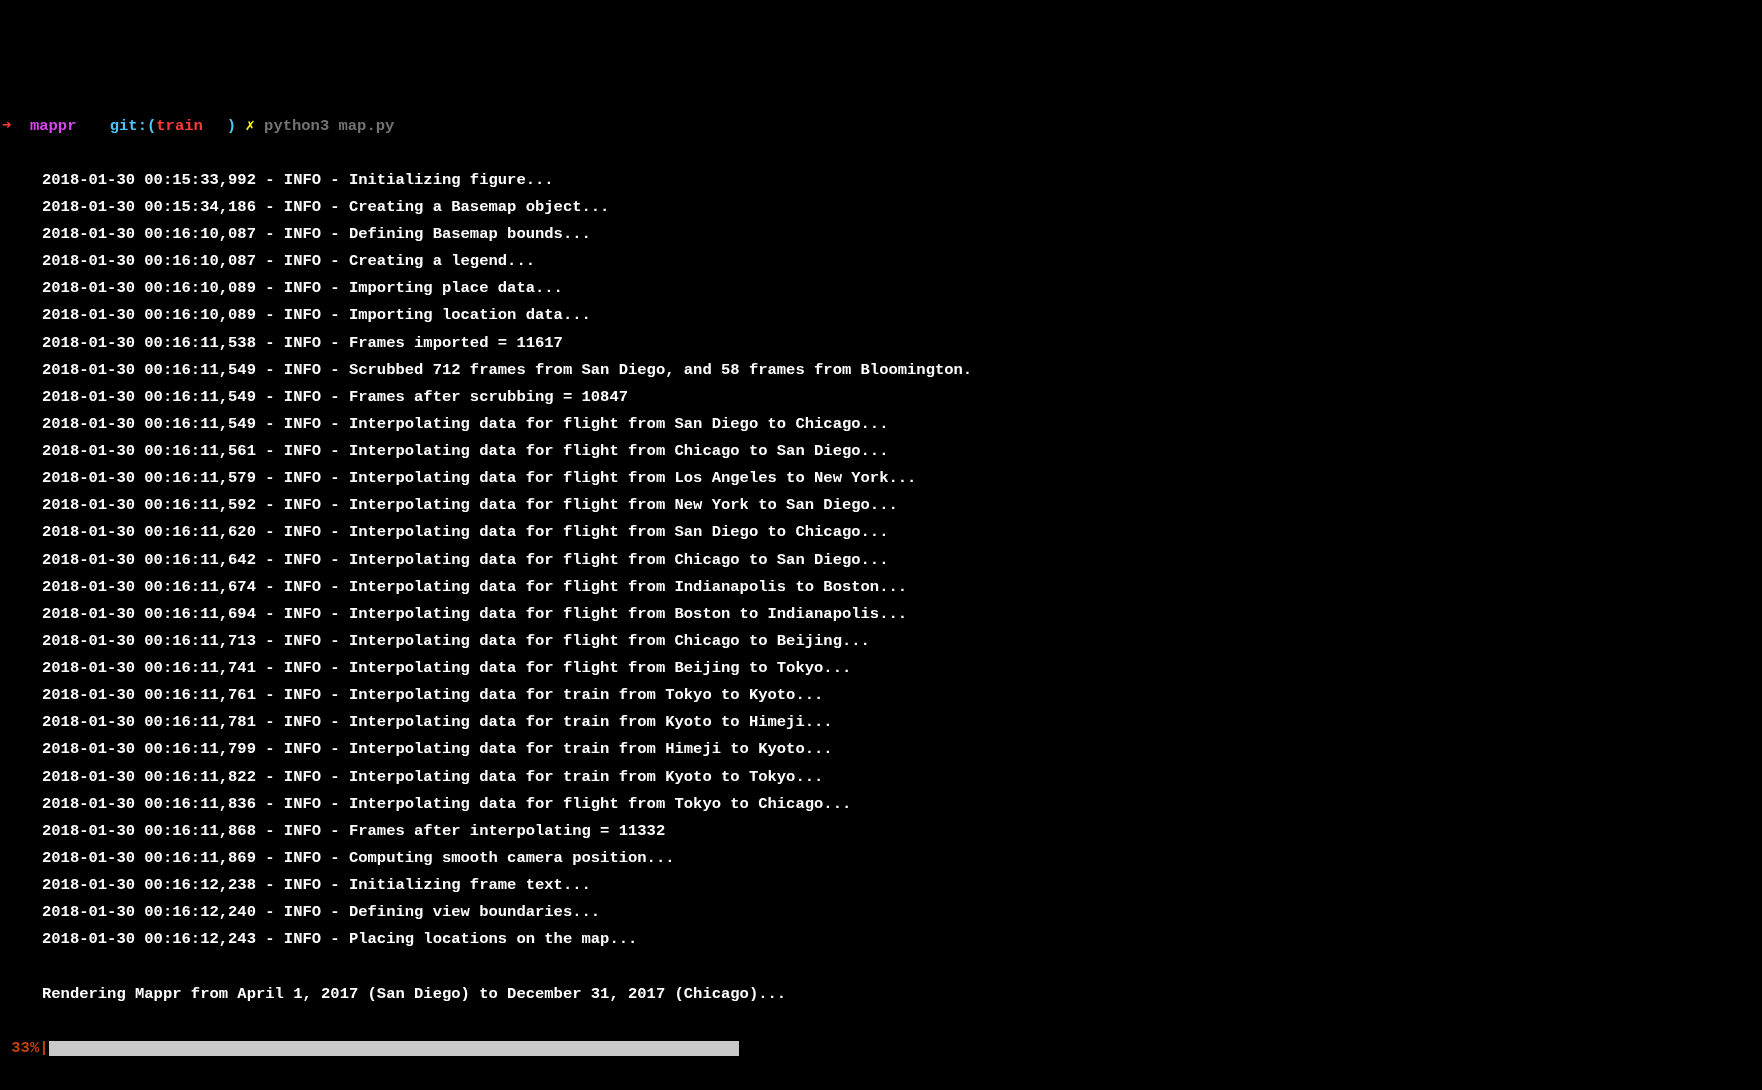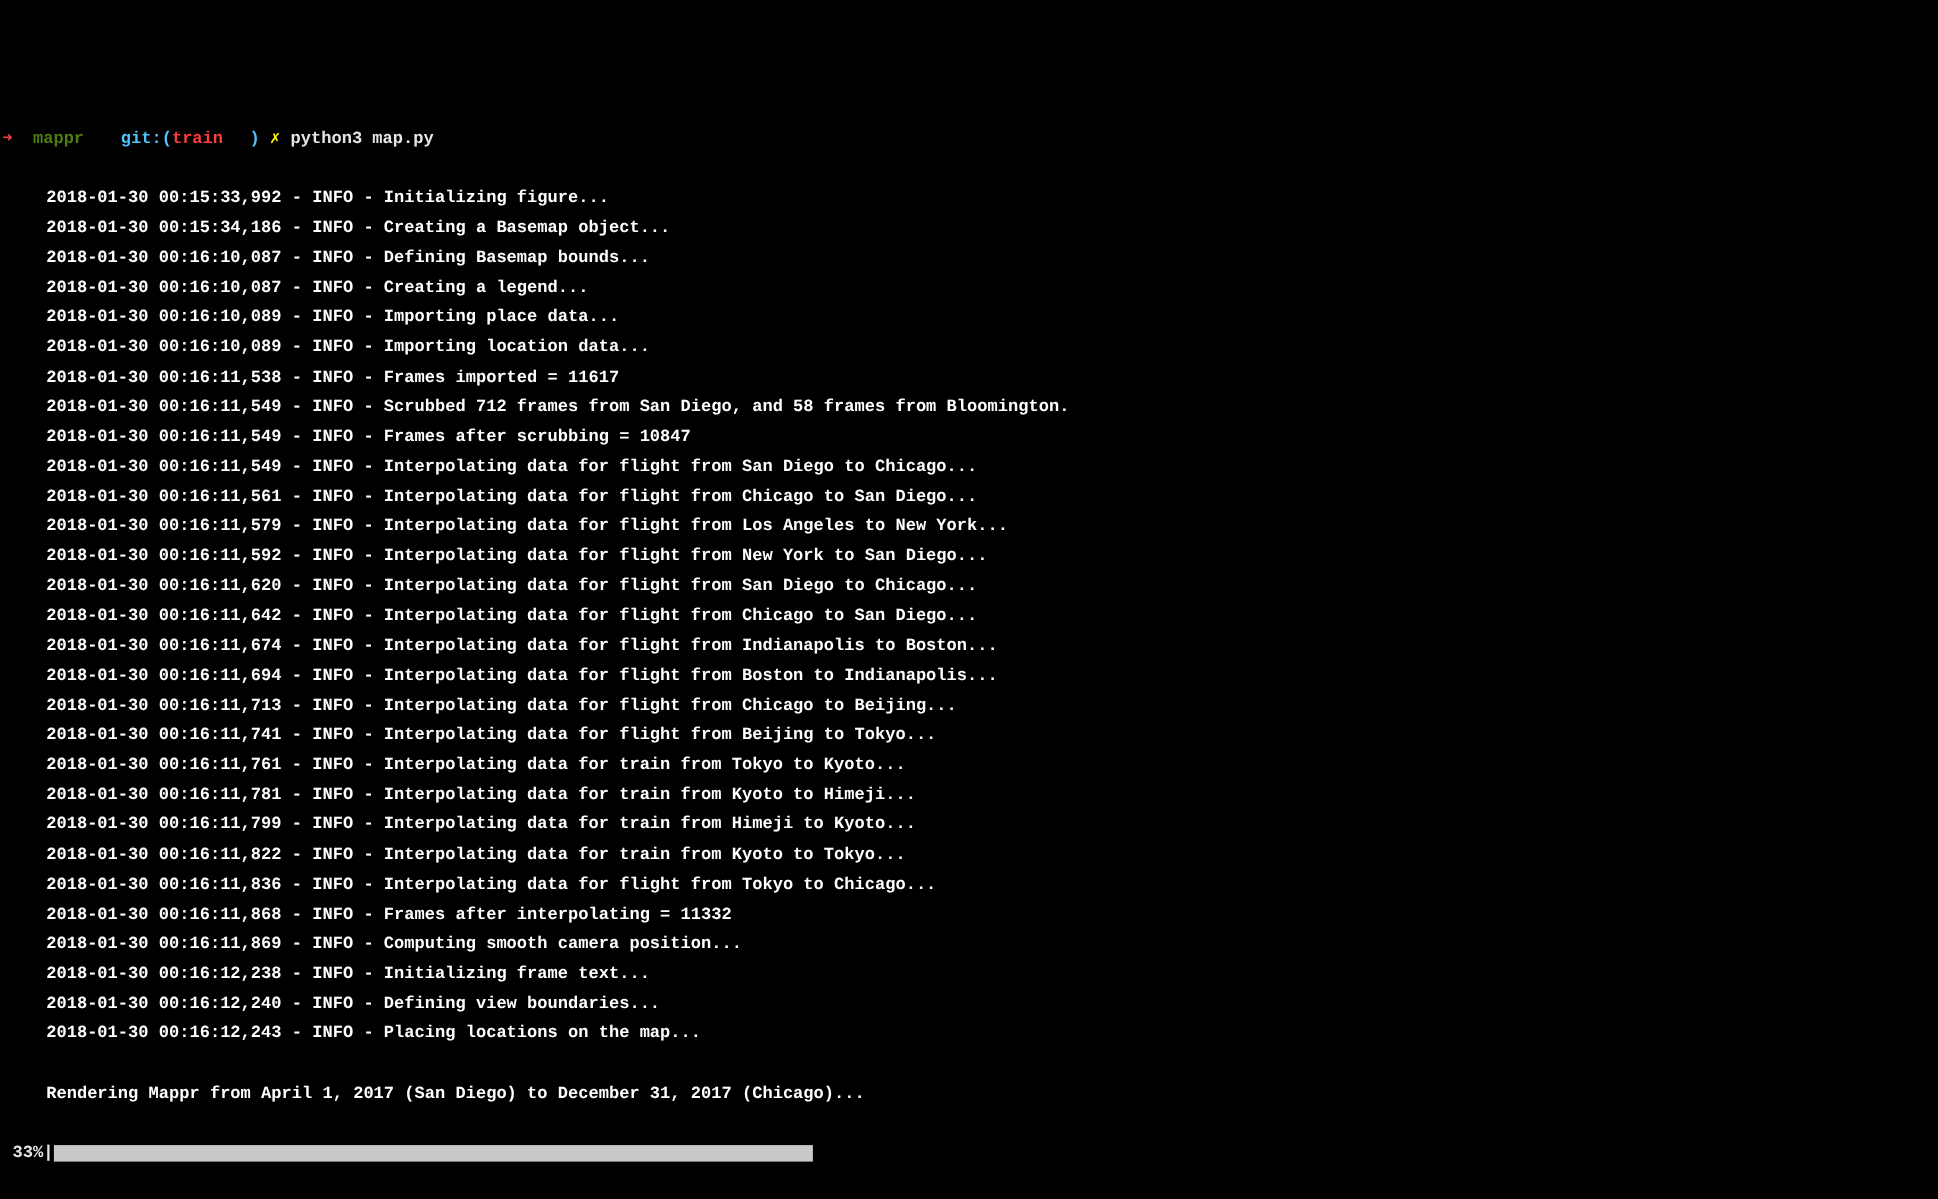"mappr" .dir { color: #4d7c0f -> #d946ef }
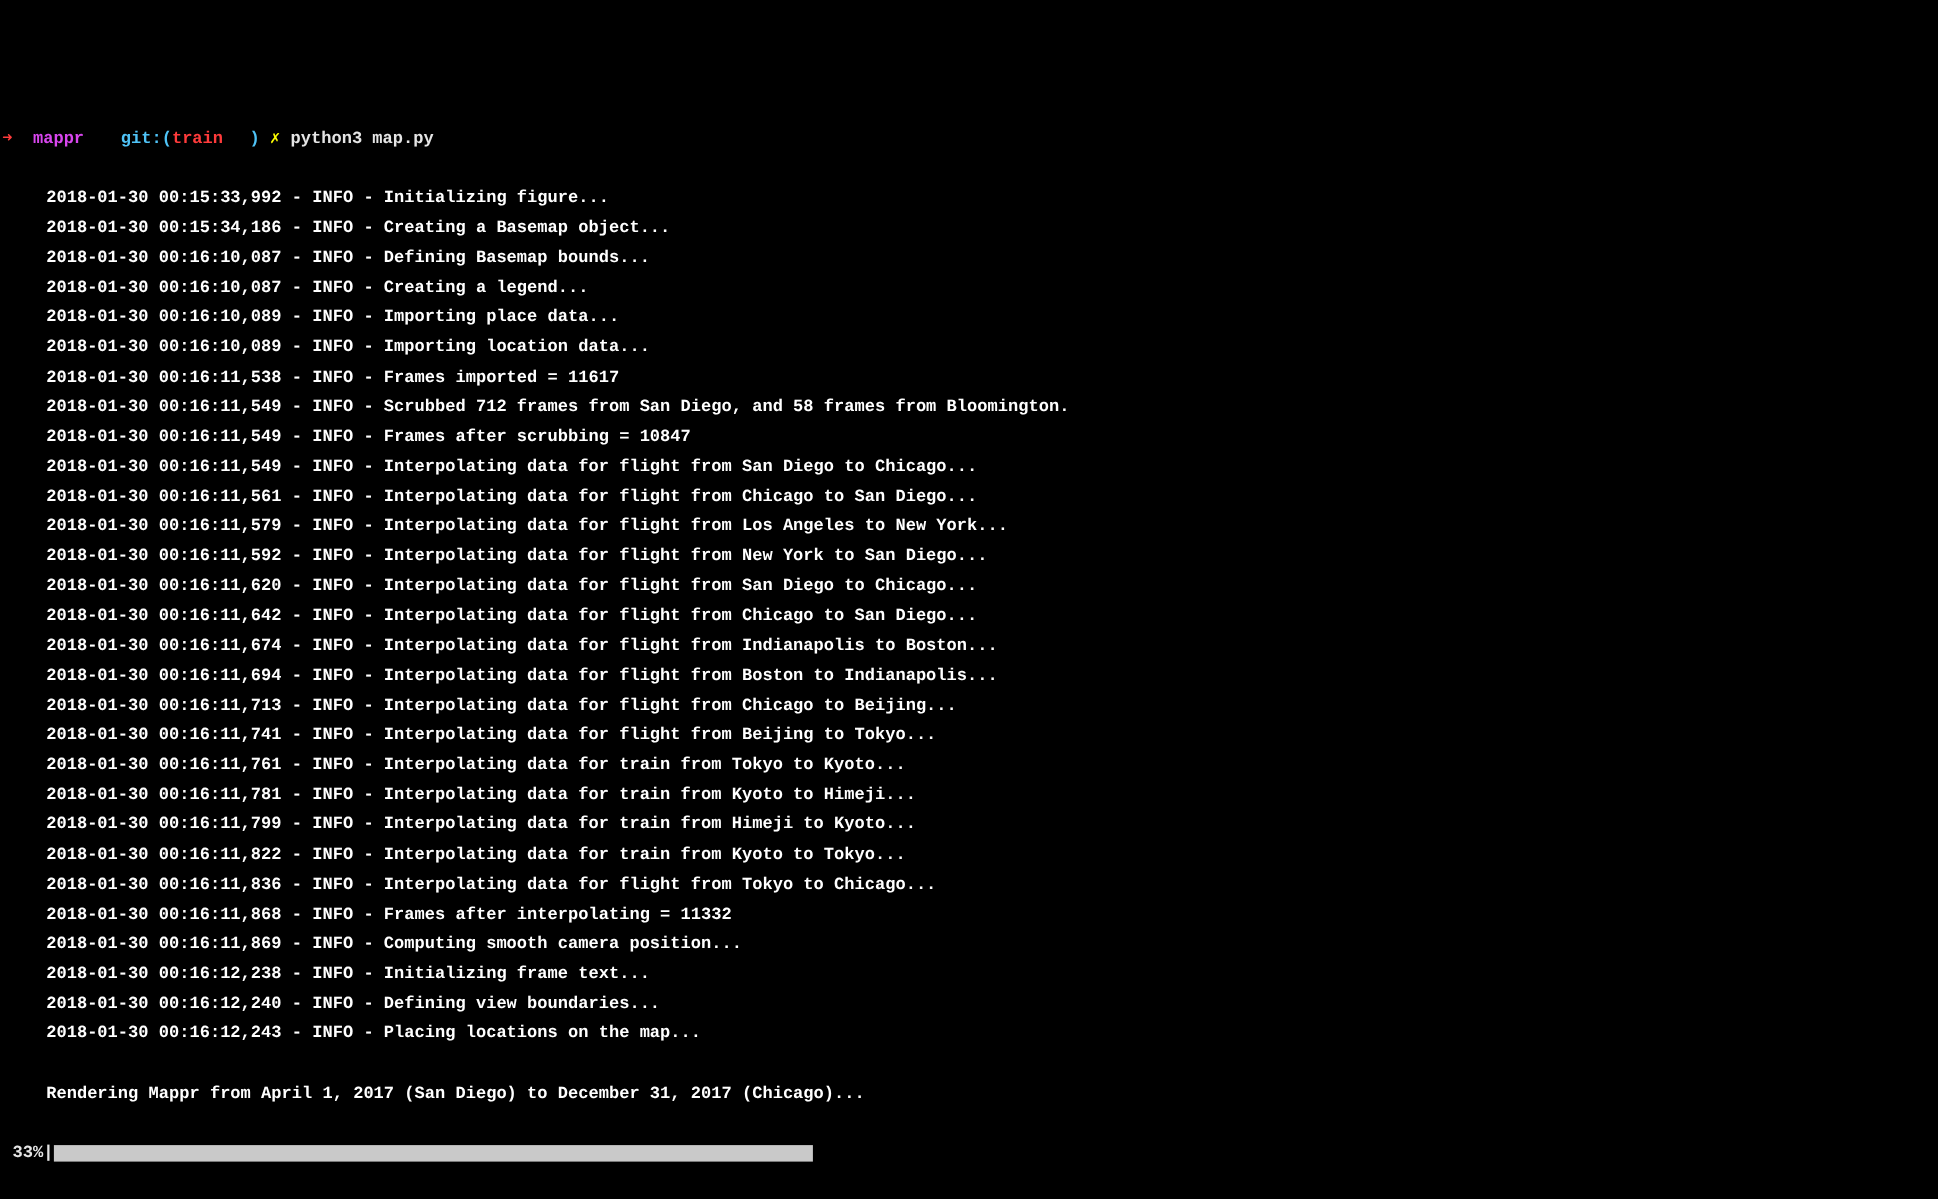"python3 map.py" .cmd { color: #e5e5e5 -> #737373 }
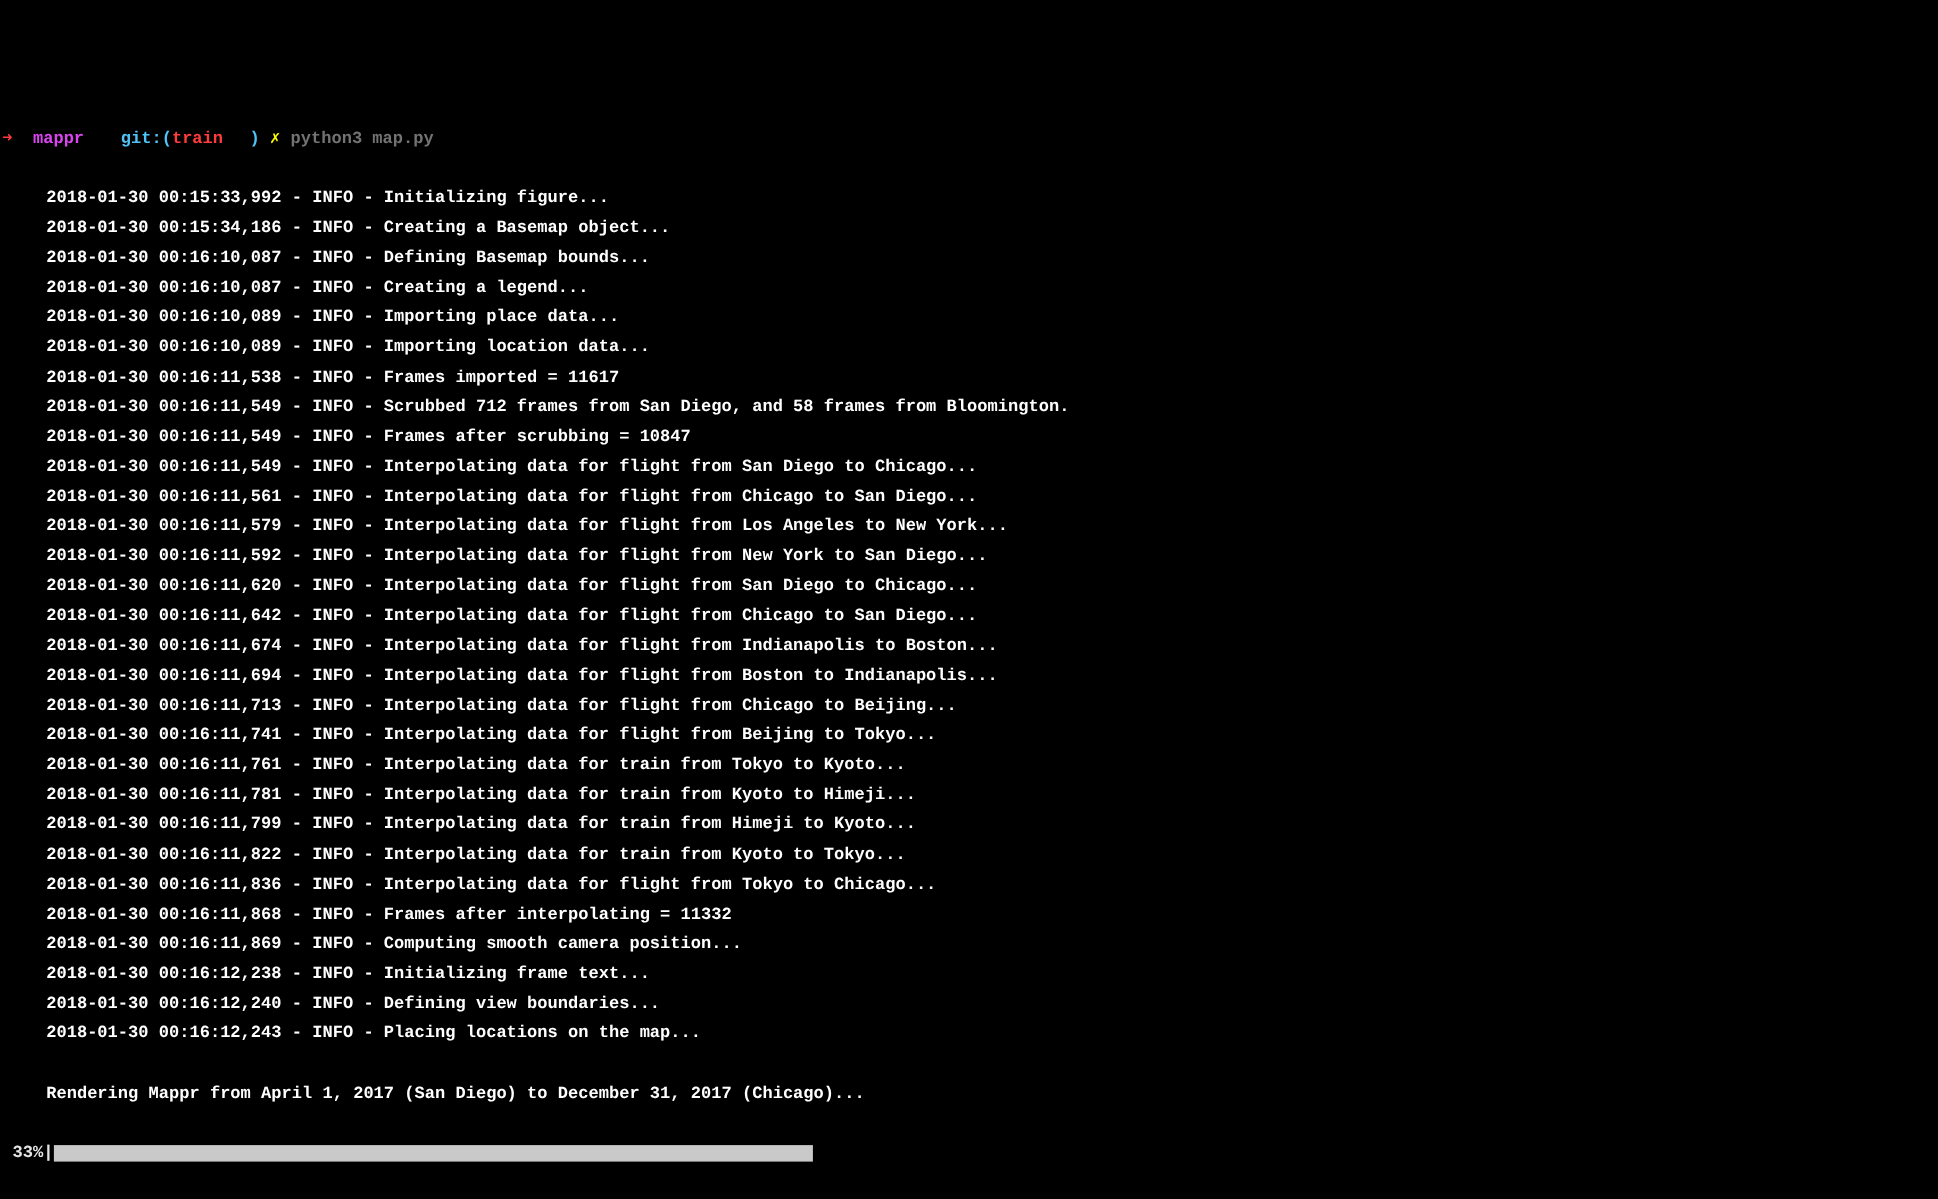"33%|" .progress-line { color: #e5e5e5 -> #c2410c }
